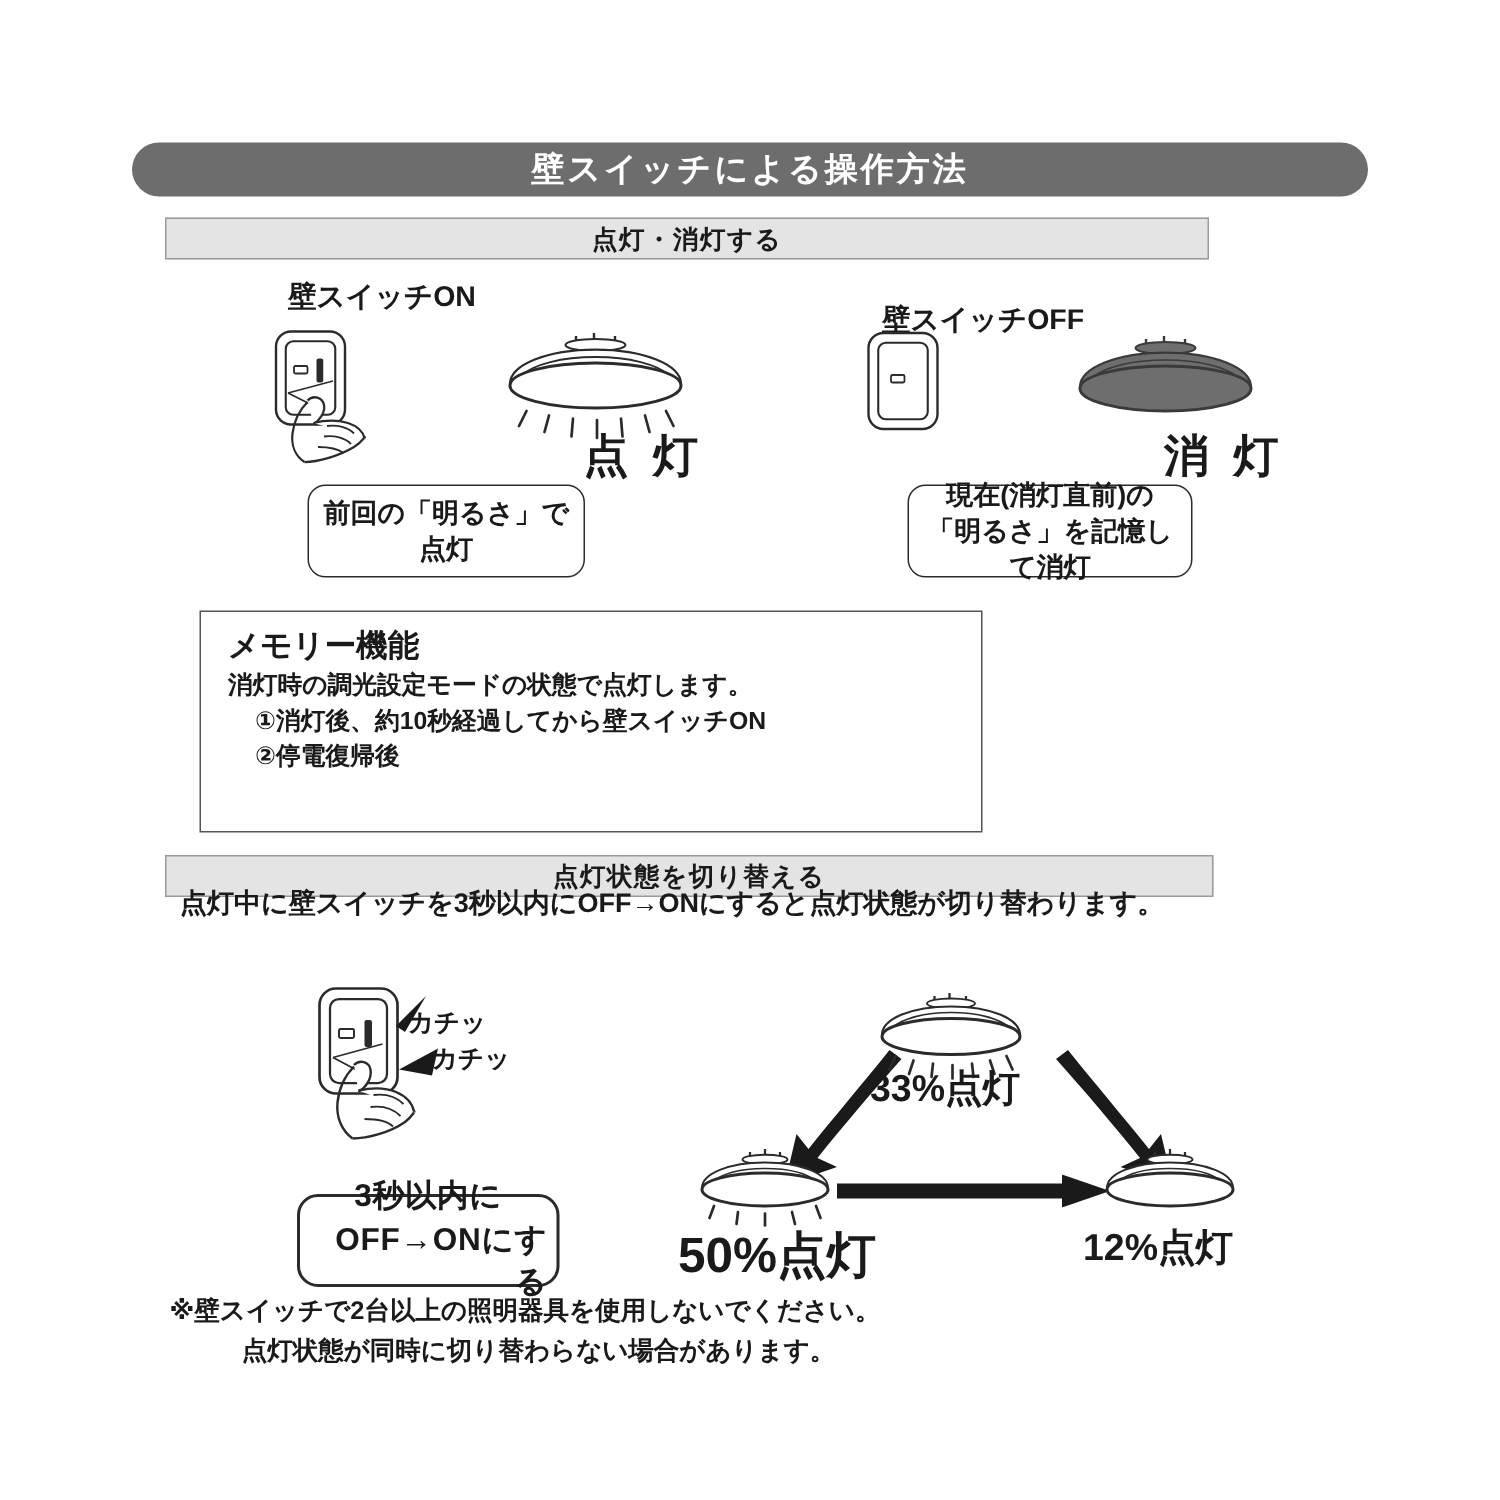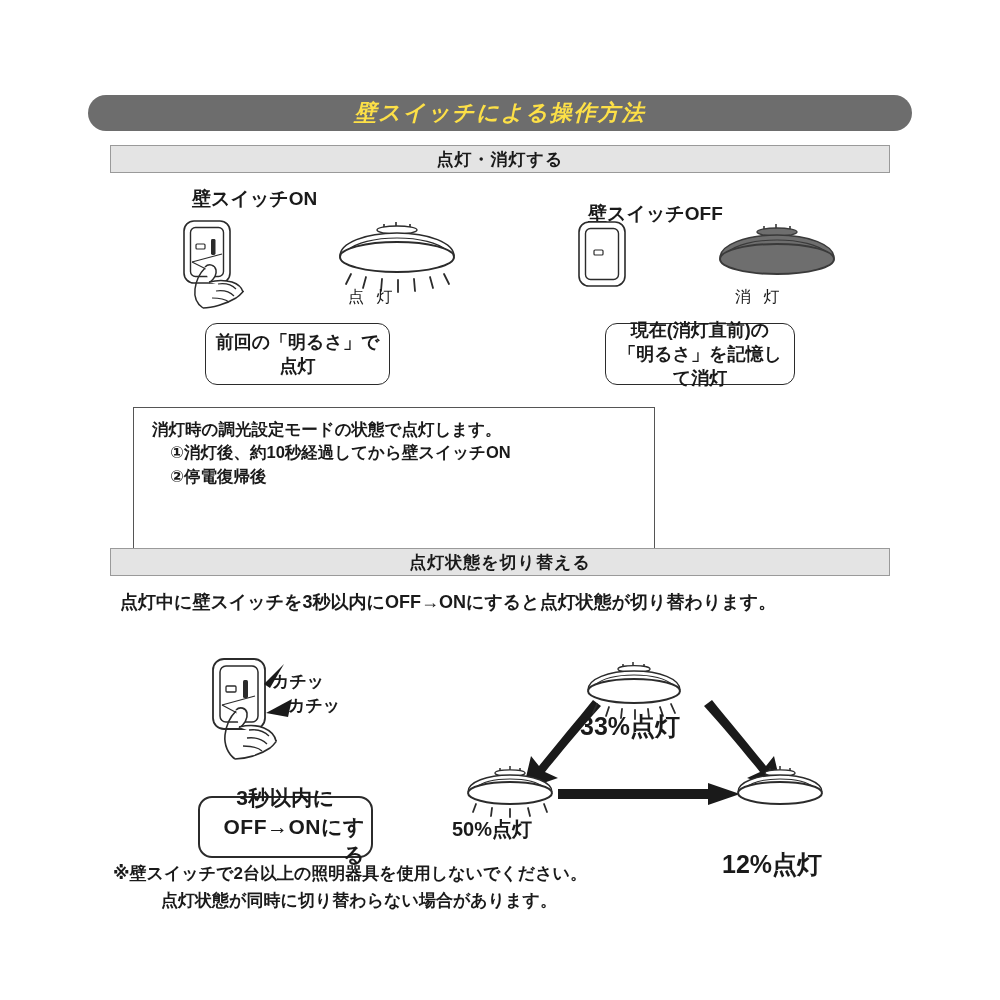"壁スイッチによる操作方法" .main-header-text { color: #fde047 -> #ffffff; font-style: italic -> none }
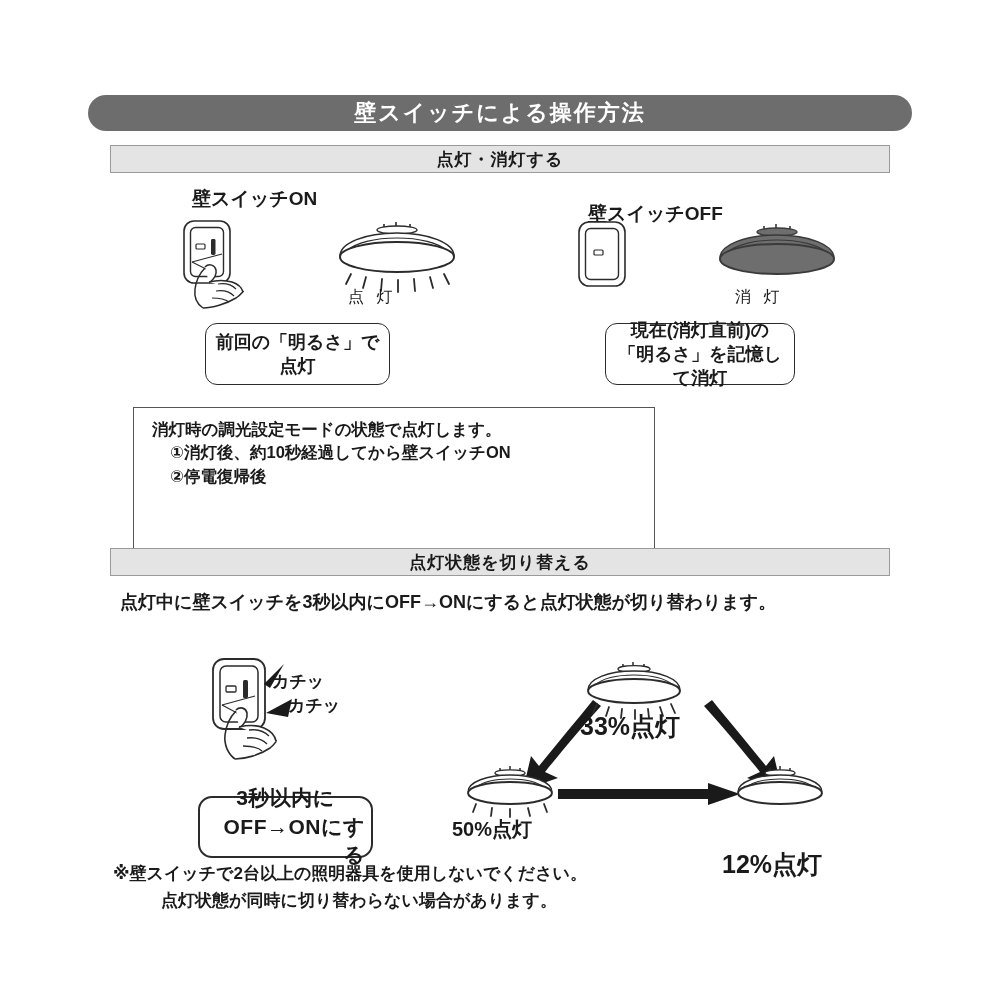"点灯・消灯する" #subhdr1 { width: 780px -> 696px }
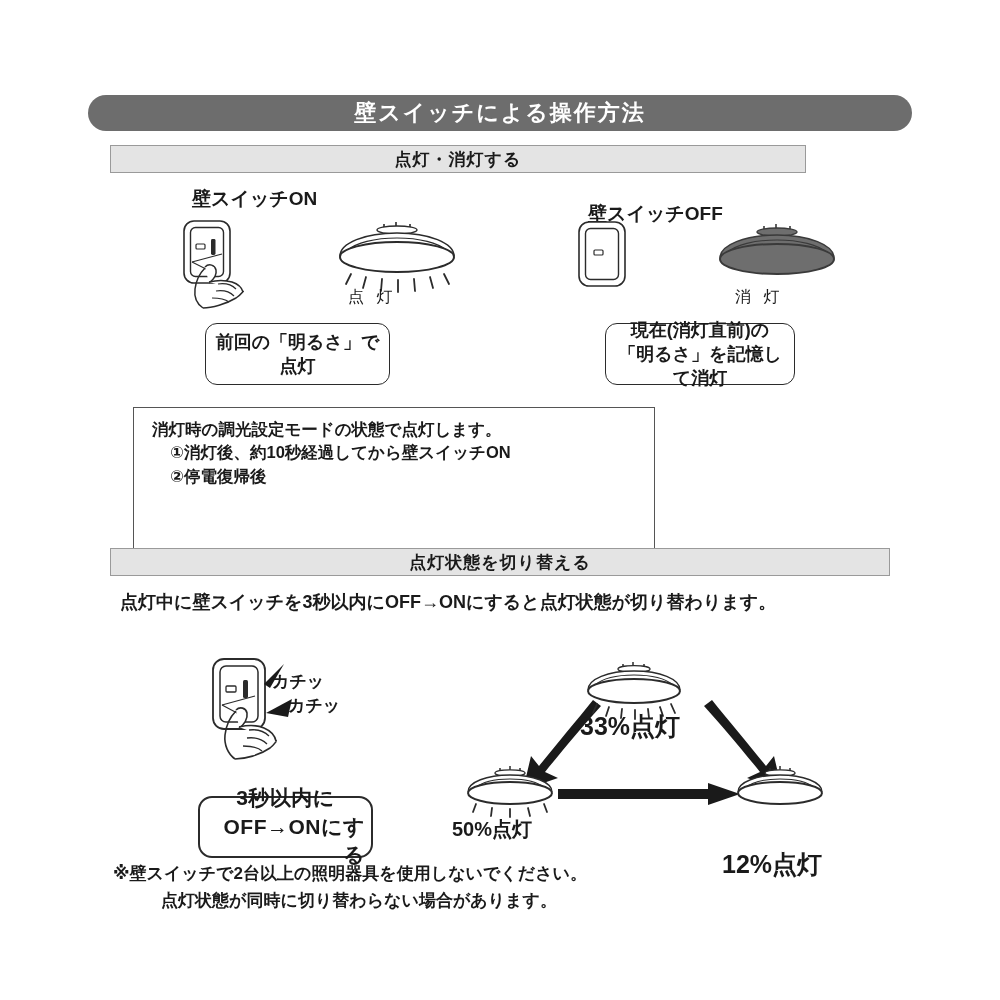"点 灯" .label-big { font-size: 16px -> 30px; font-weight: normal -> bold; margin-left: none -> 41px }
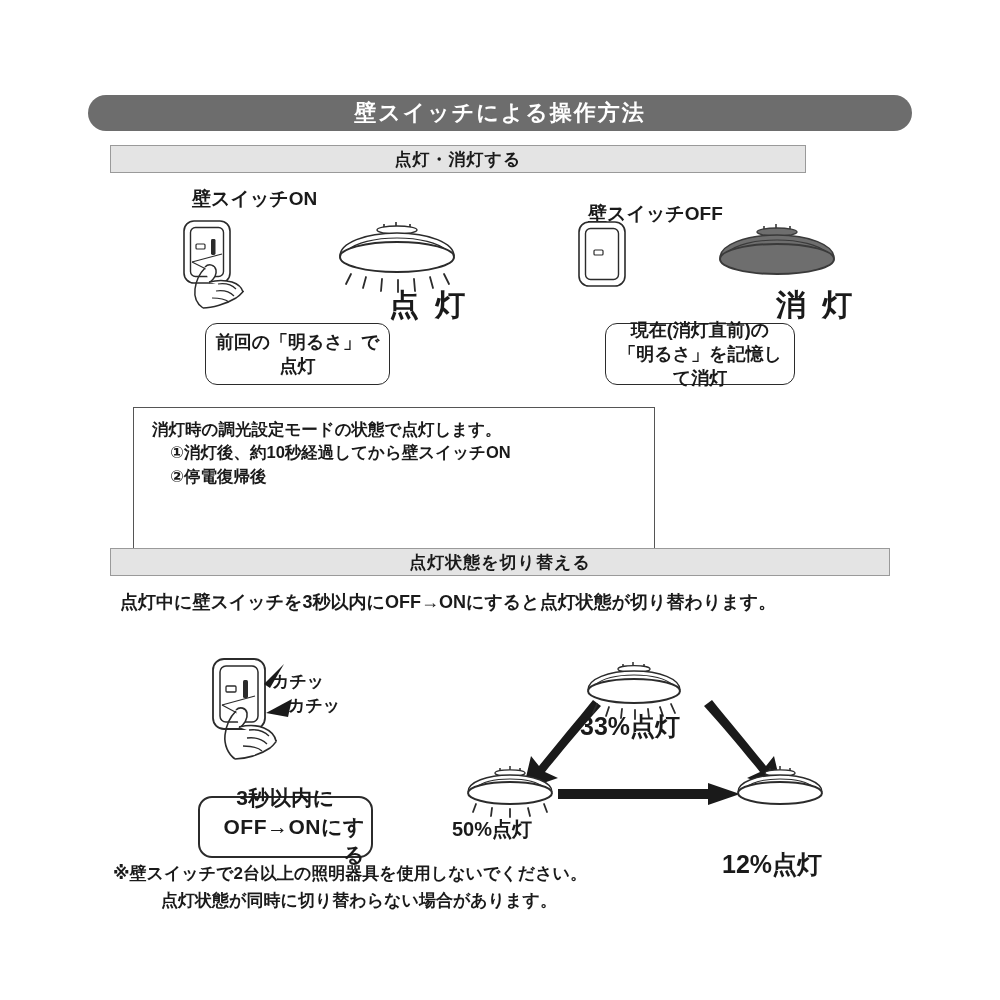"メモリー機能" div.memory-title { html: none -> <div>メモリー機能</div> }
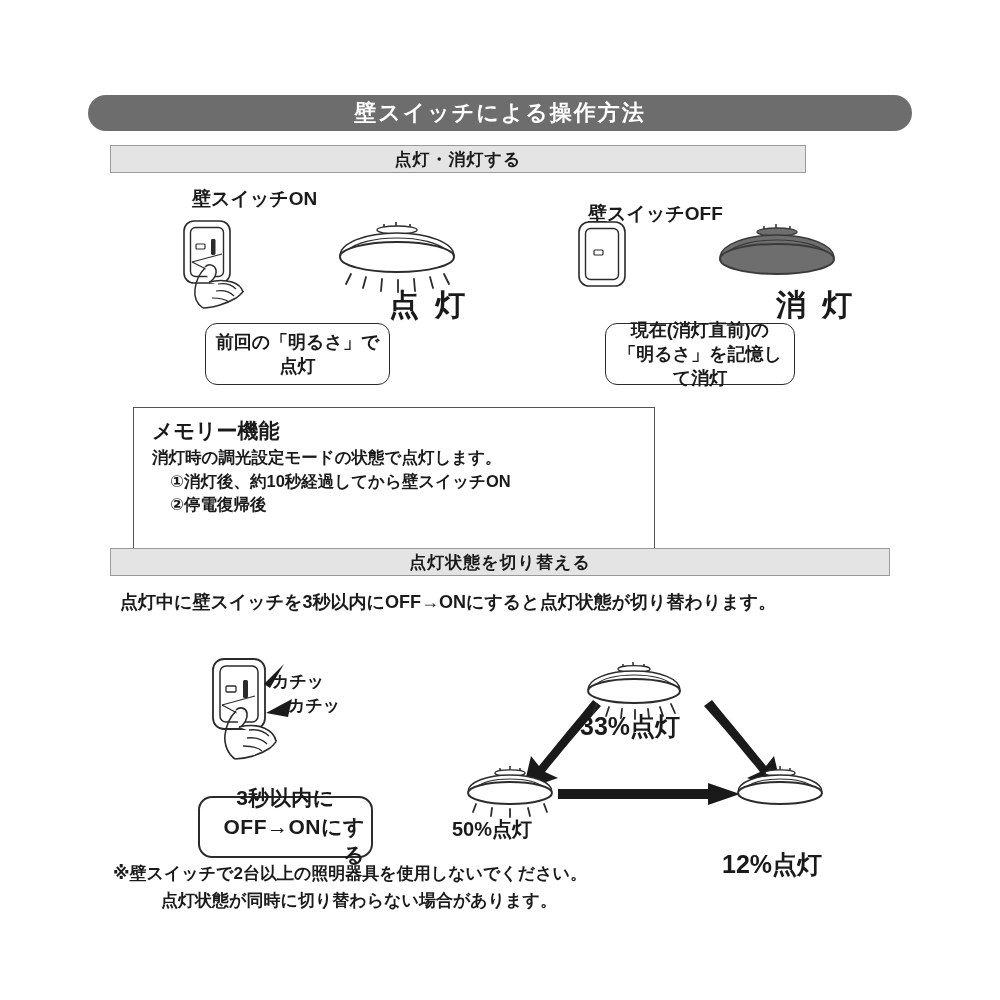"点灯状態を切り替える" #subhdr2 { top: 548px -> 570px; width: 780px -> 699px }
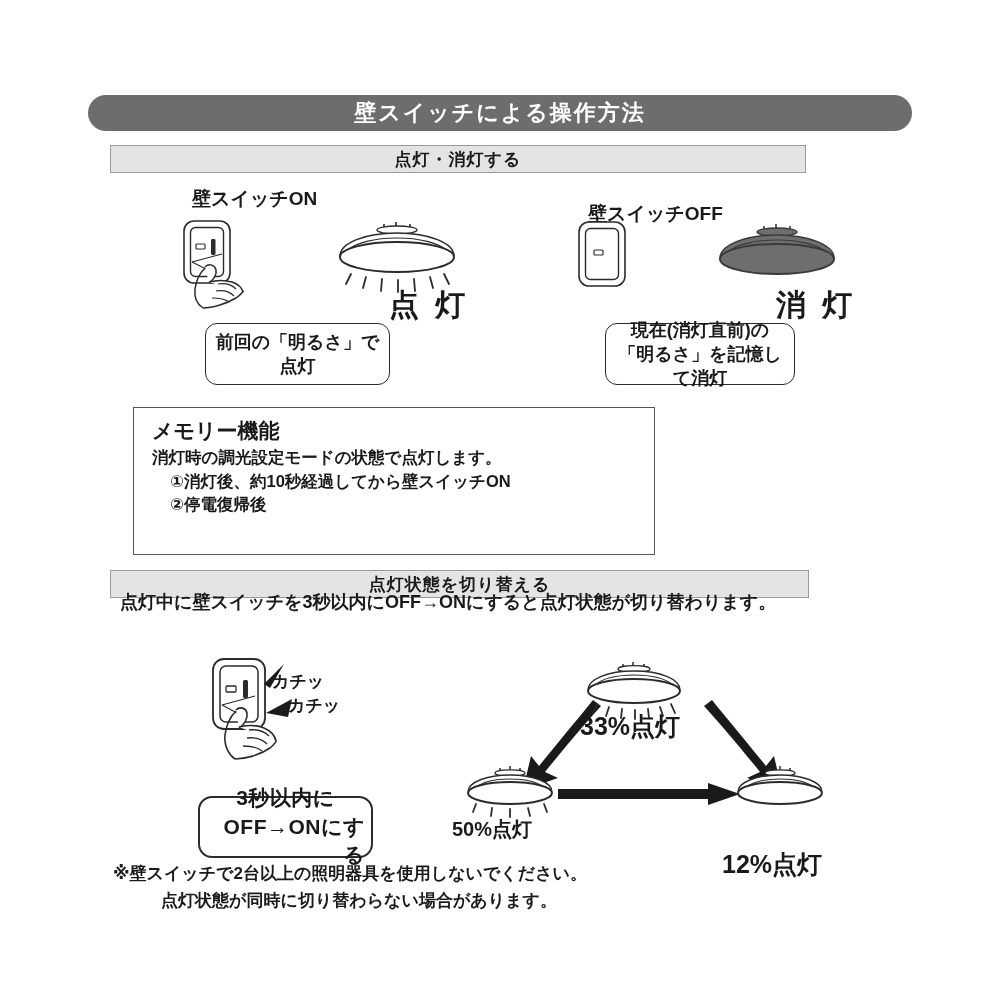"50%点灯" div.label { font-size: 20px -> 33px }
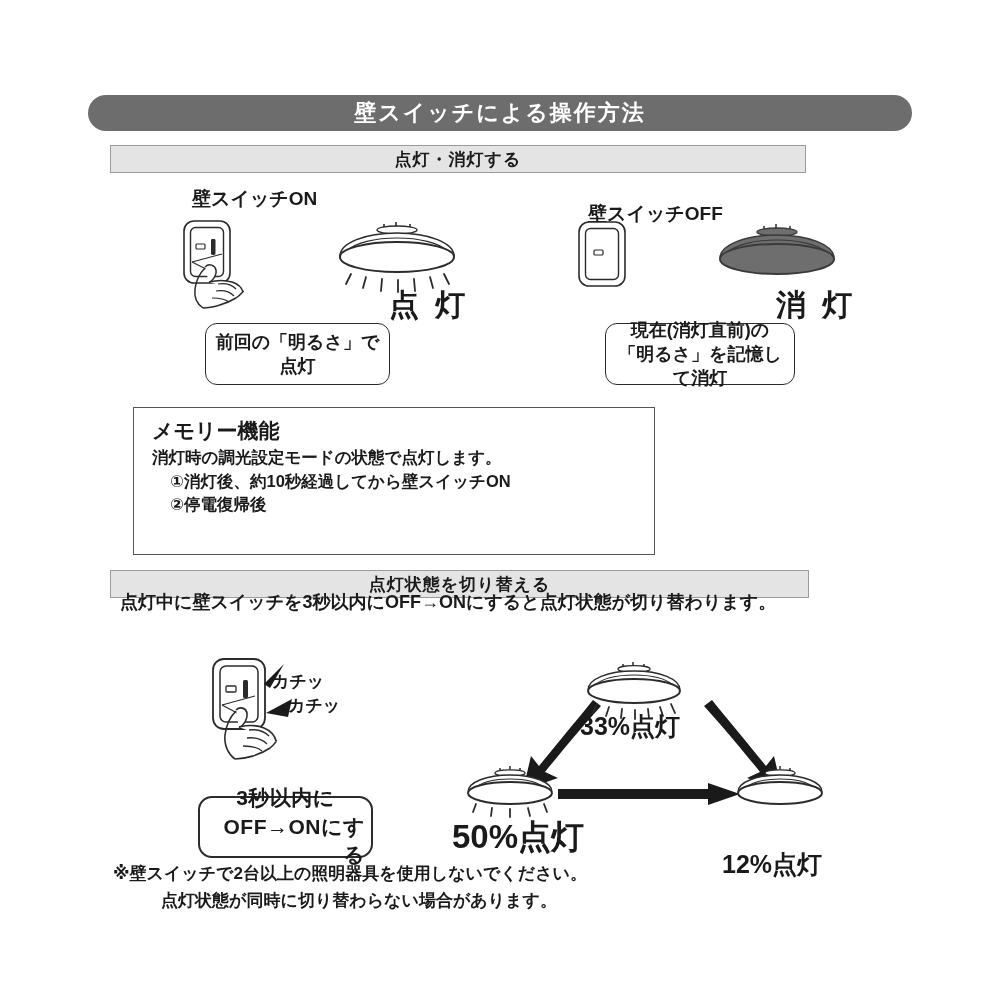"12%点灯" div.label { margin-top: 32px -> none }
